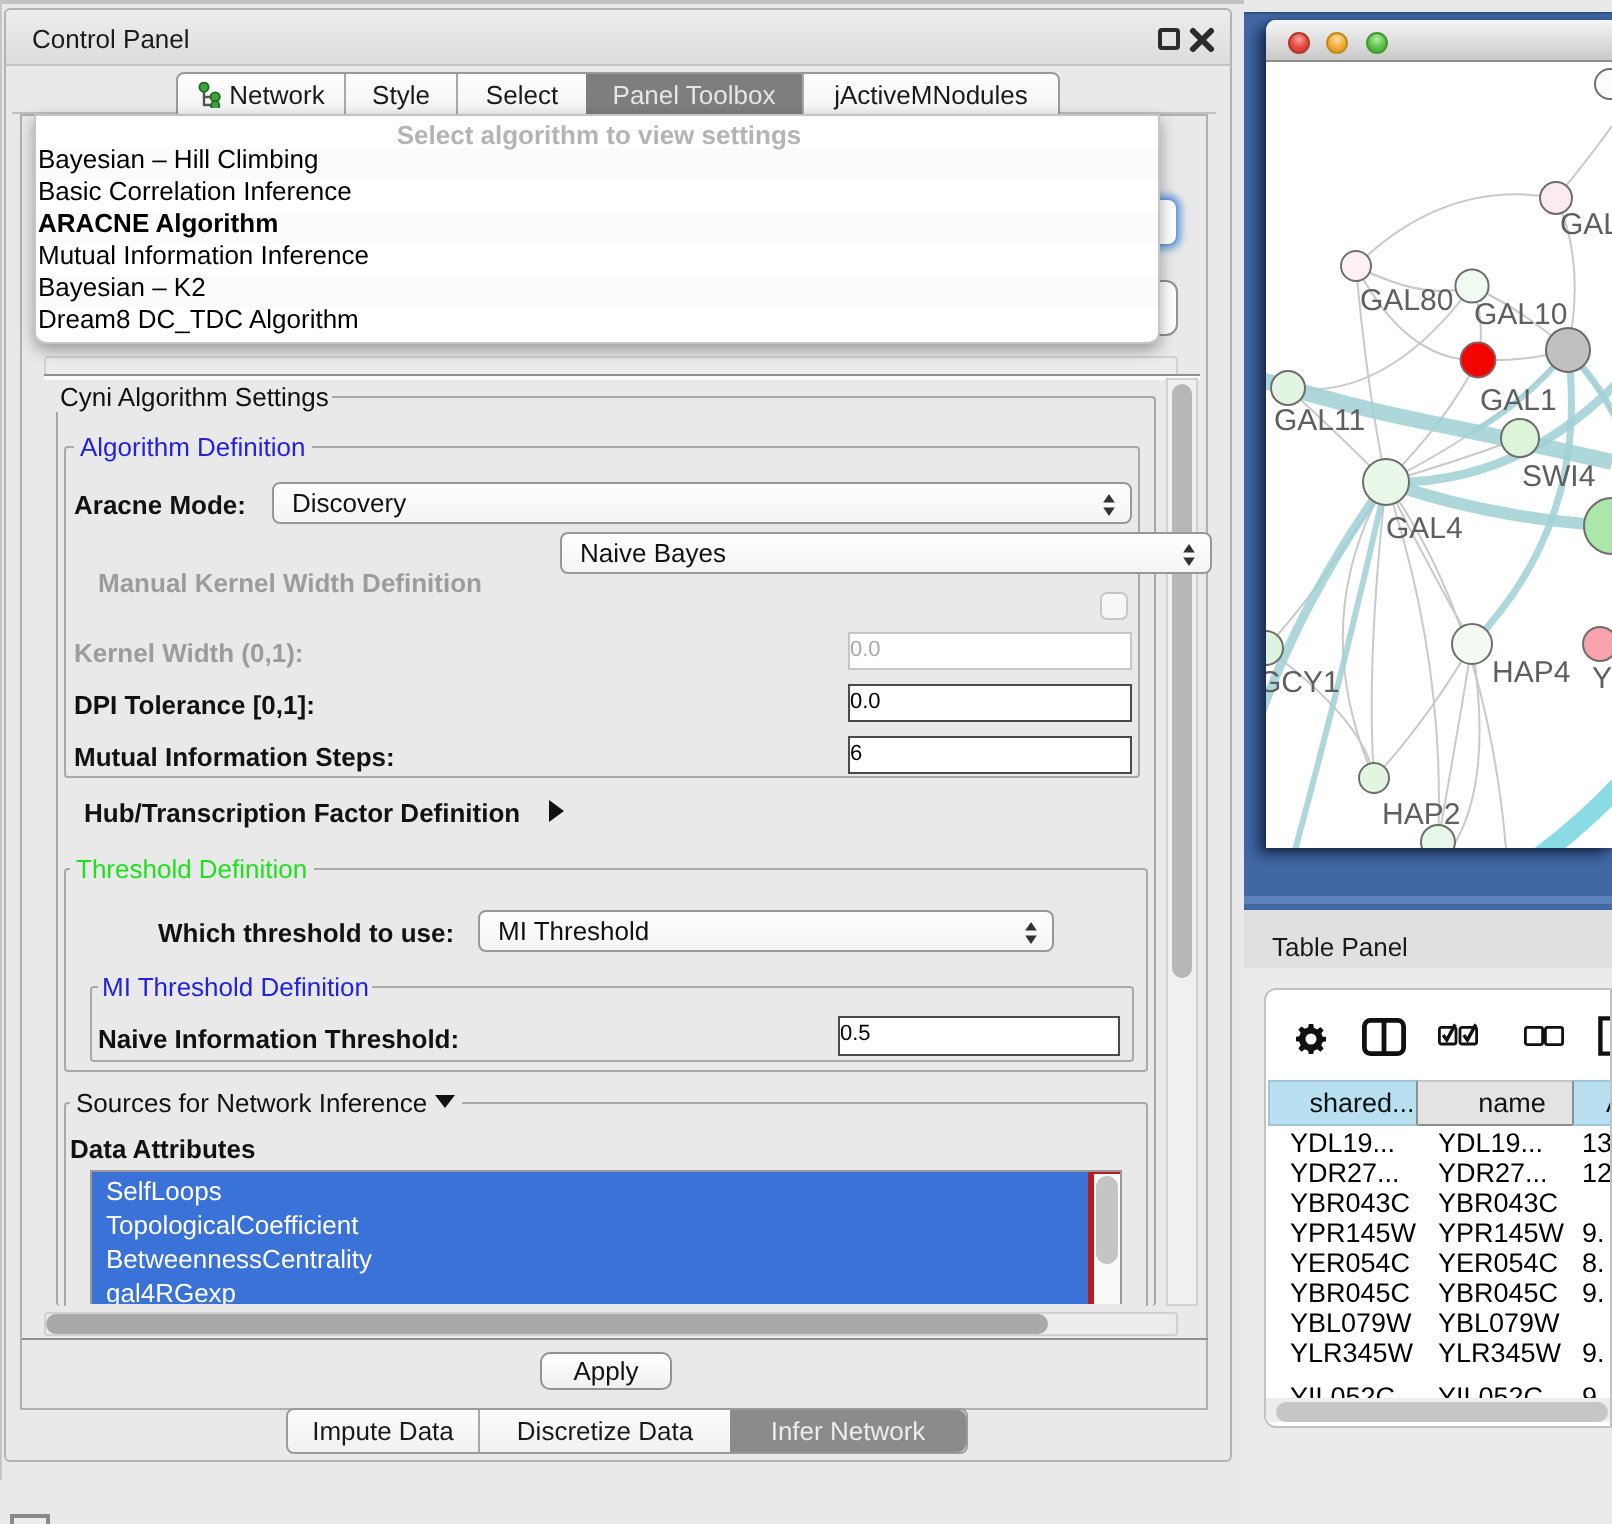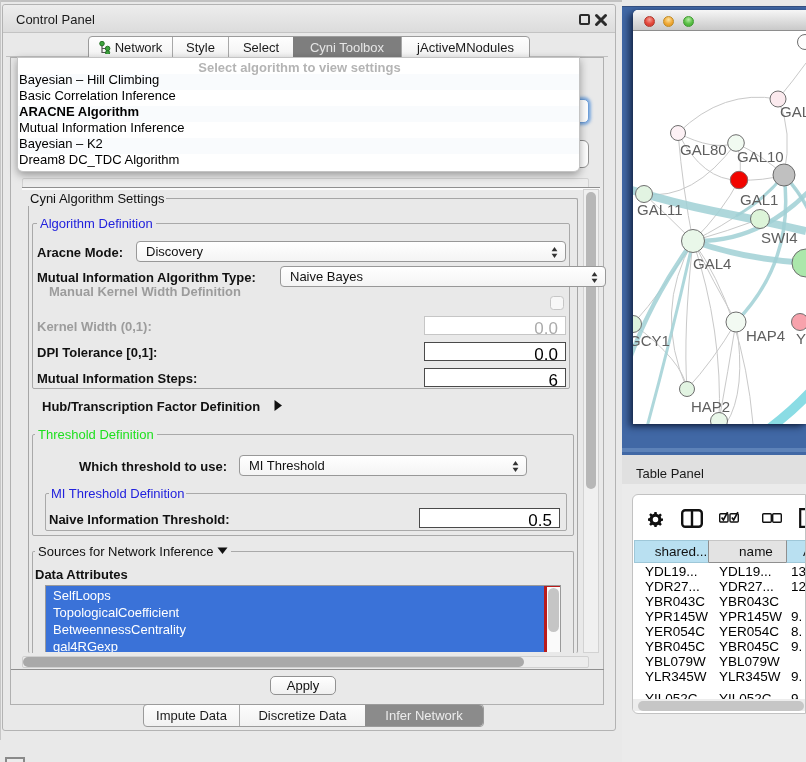"Cyni Toolbox" div { text: Cyni -> Panel }
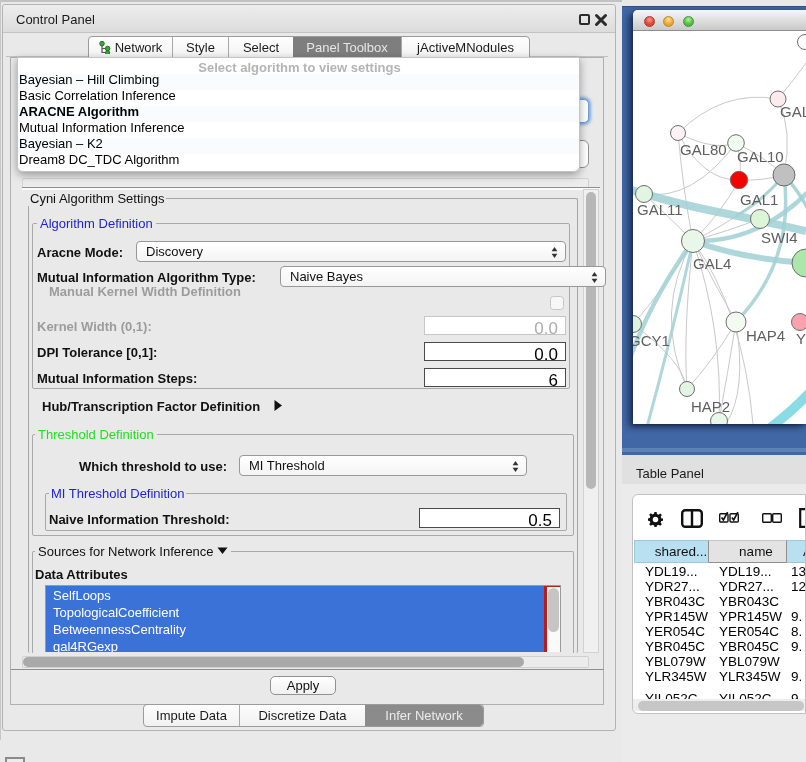"Mutual Information Algorithm Type:" div.lbl { html: <div>Mutual Information Algorithm Type:</div> -> none }
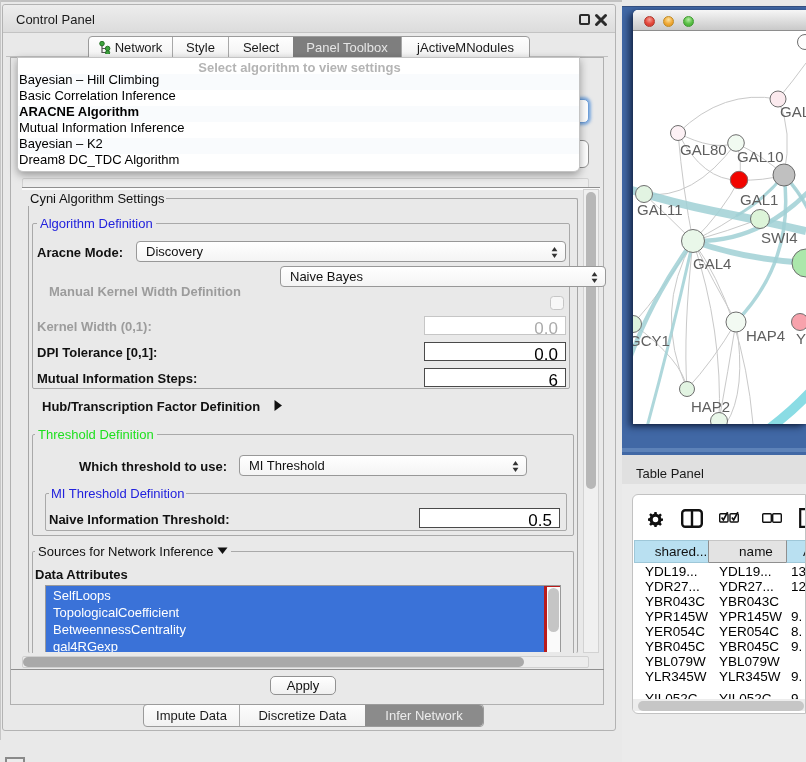"0.0" .tf { font-size: 17px -> 11px; text-align: right -> left }
